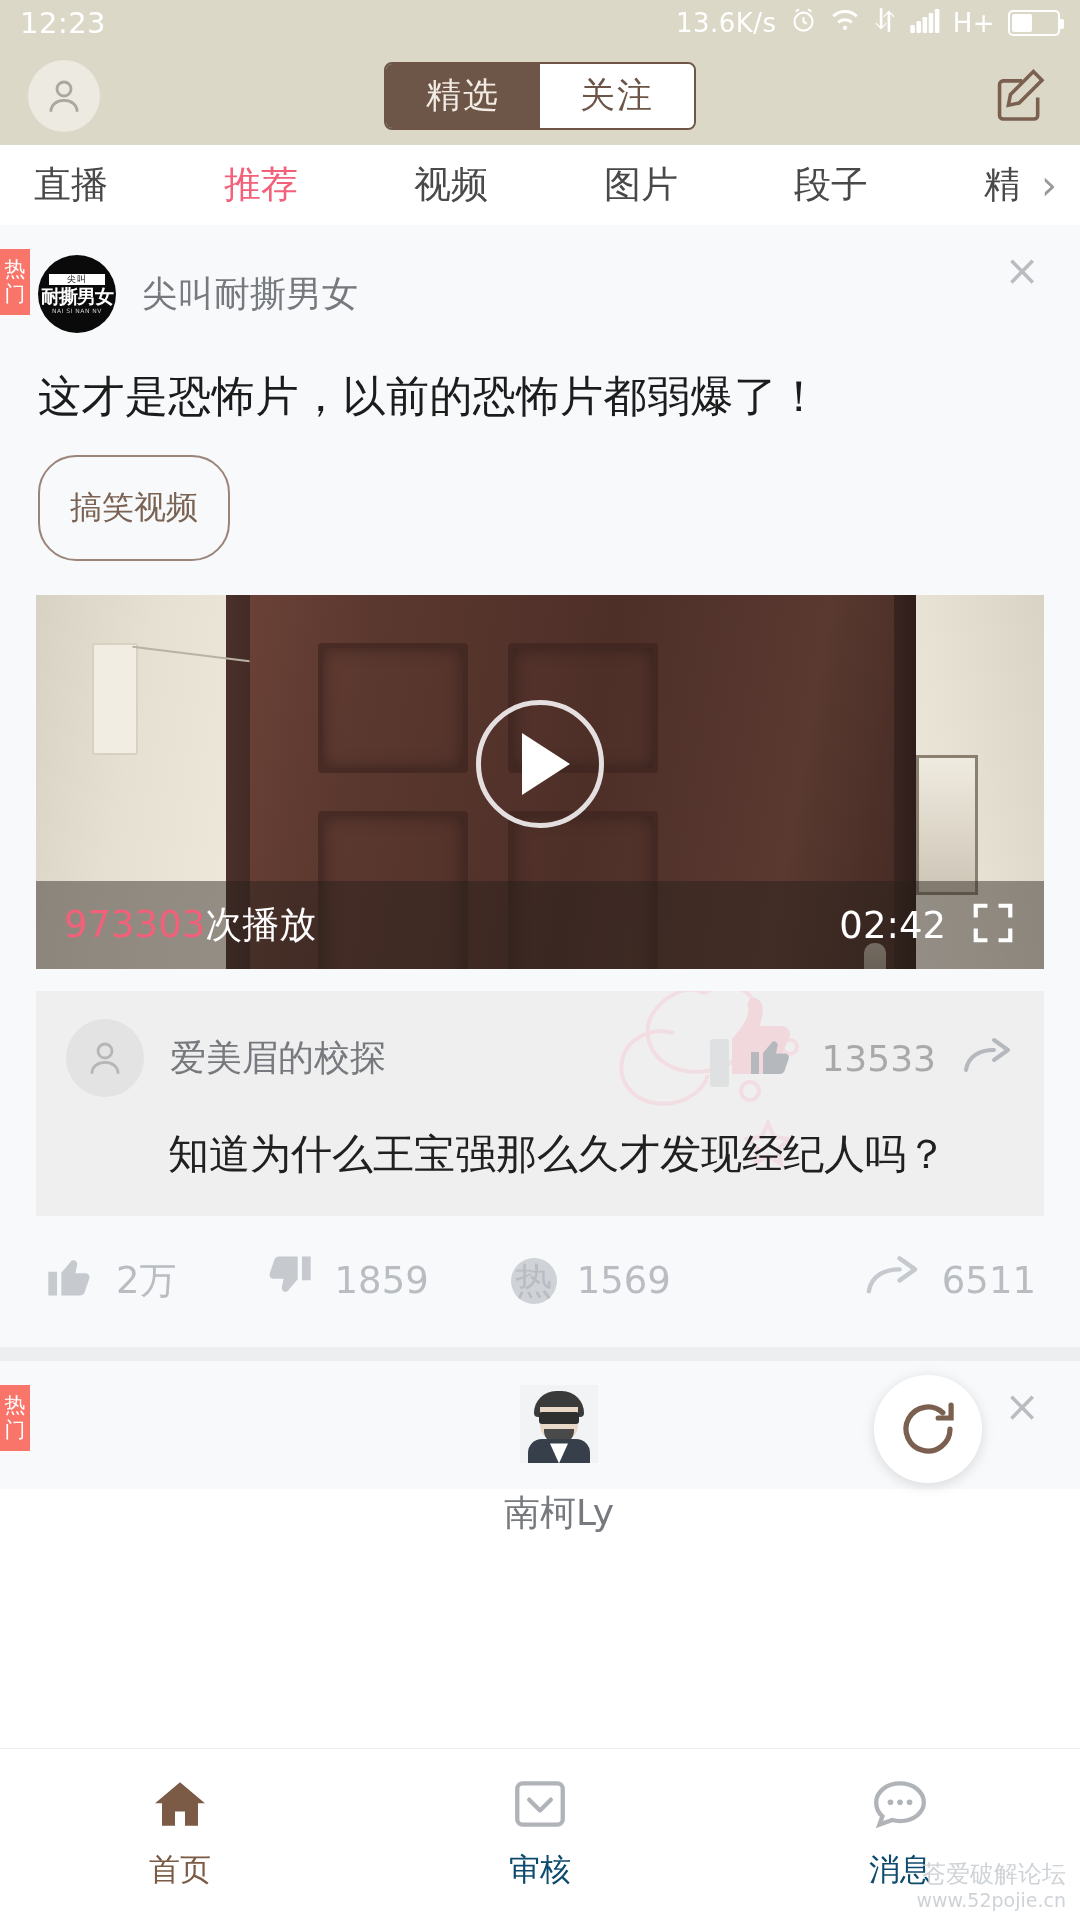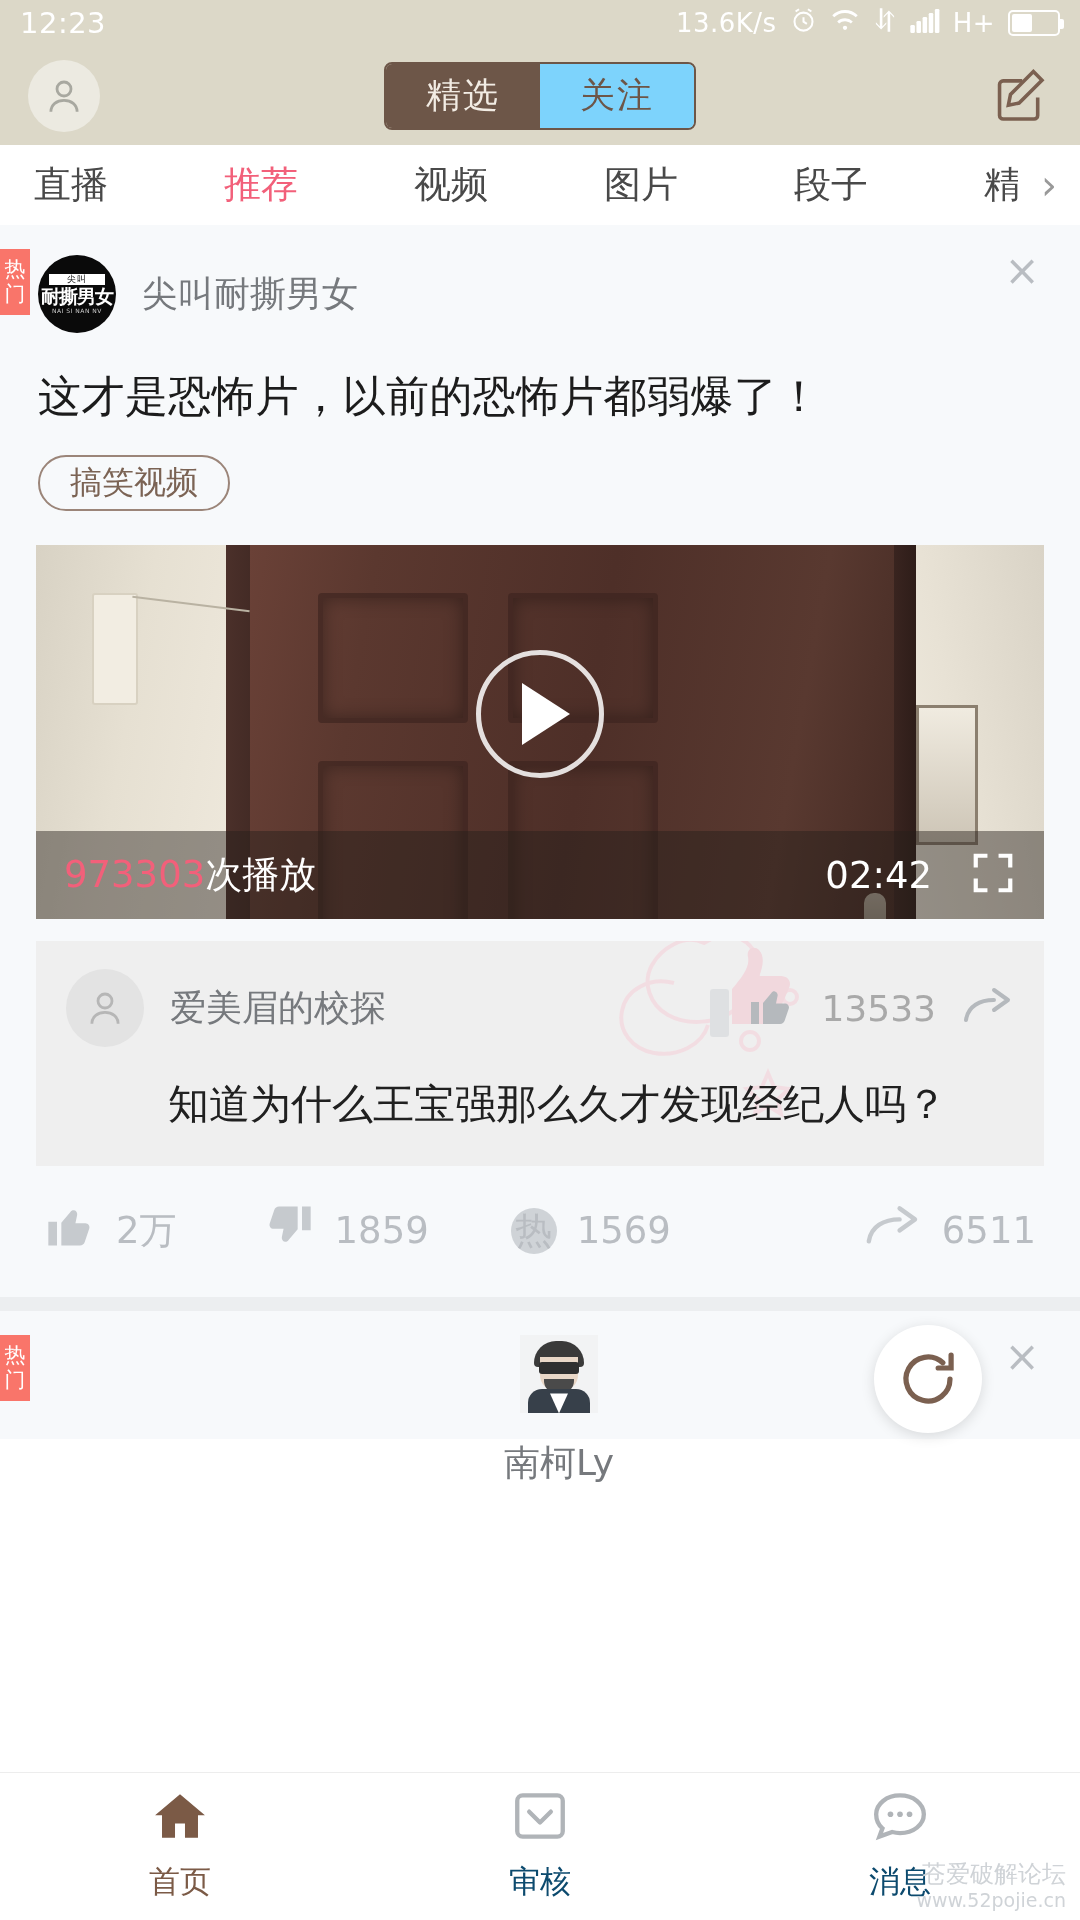"关注" .seg .off { background: #7dd3fc -> #ffffff }
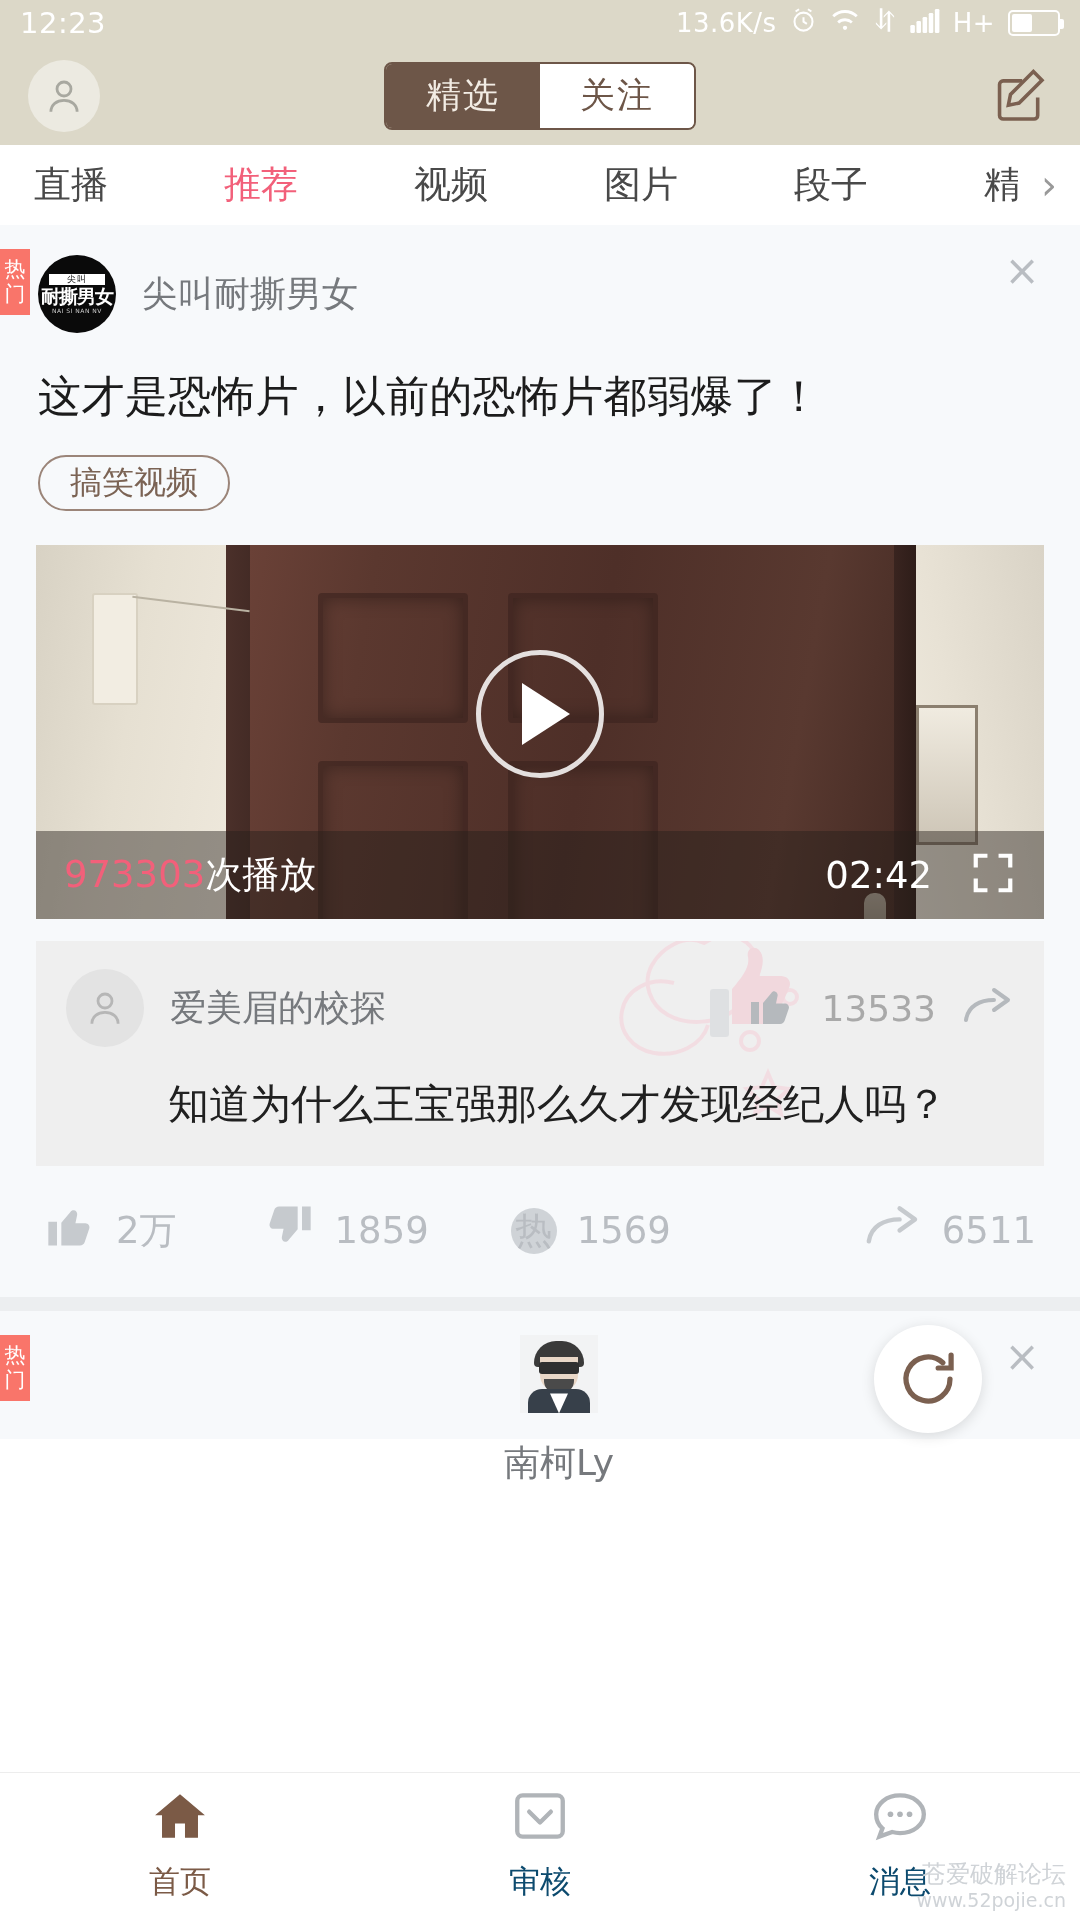"搞笑视频" .tag { padding: 4px 30px -> 29px 30px }
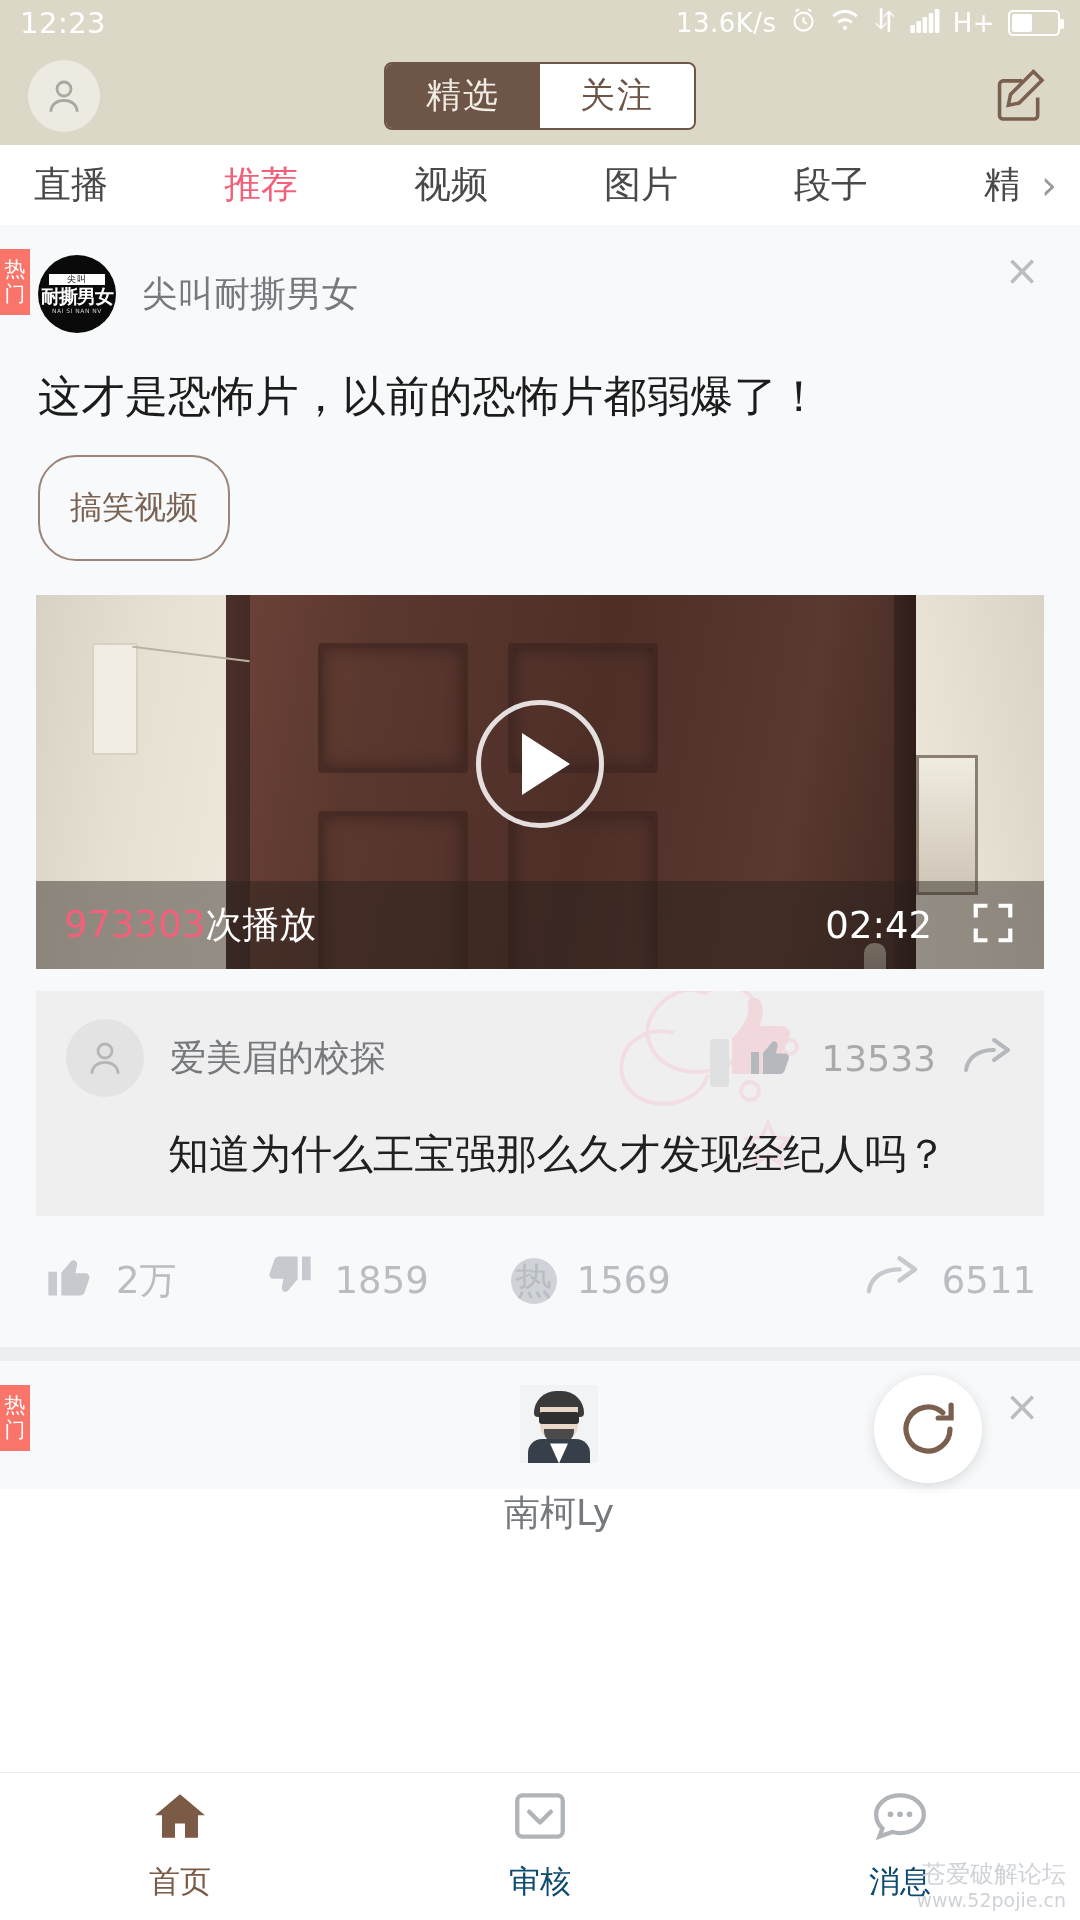"02:42" .vright { gap: 38px -> 24px }
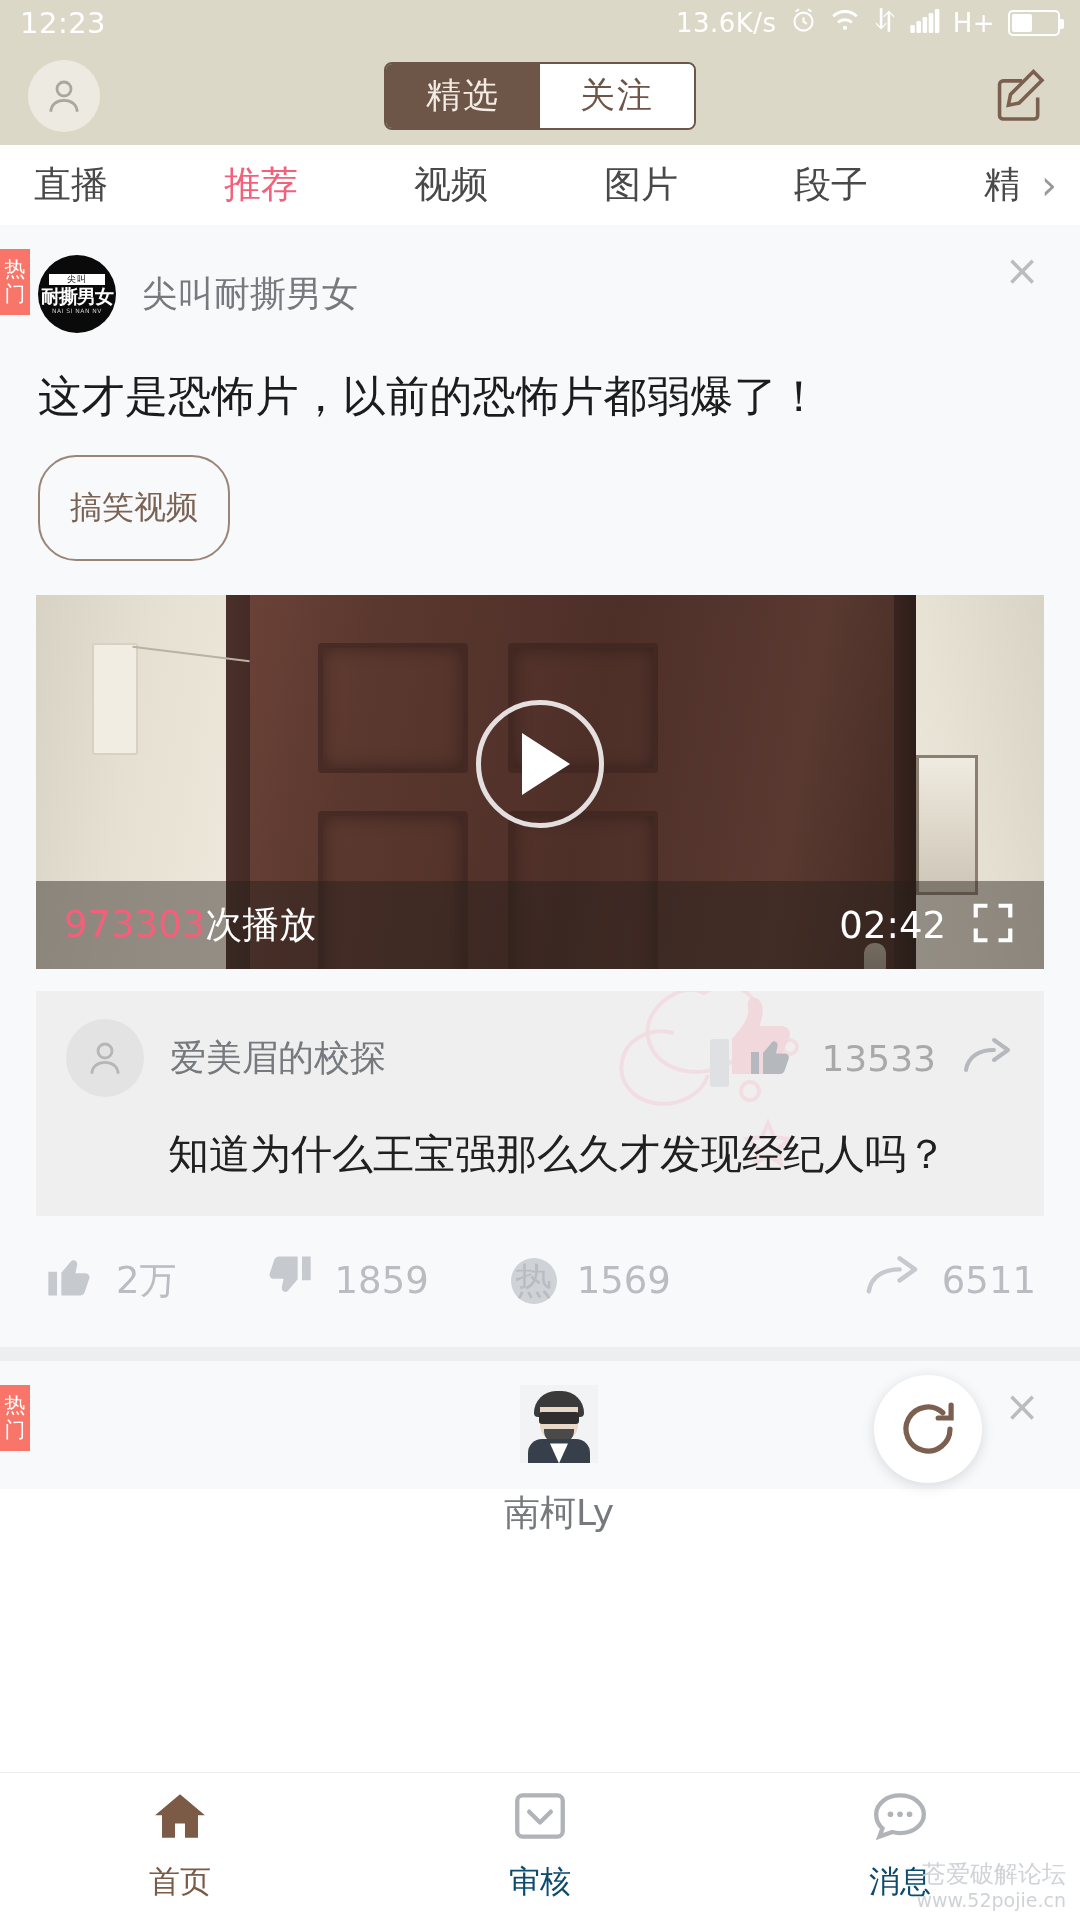"首页" .bottomnav { height: 148px -> 172px }
